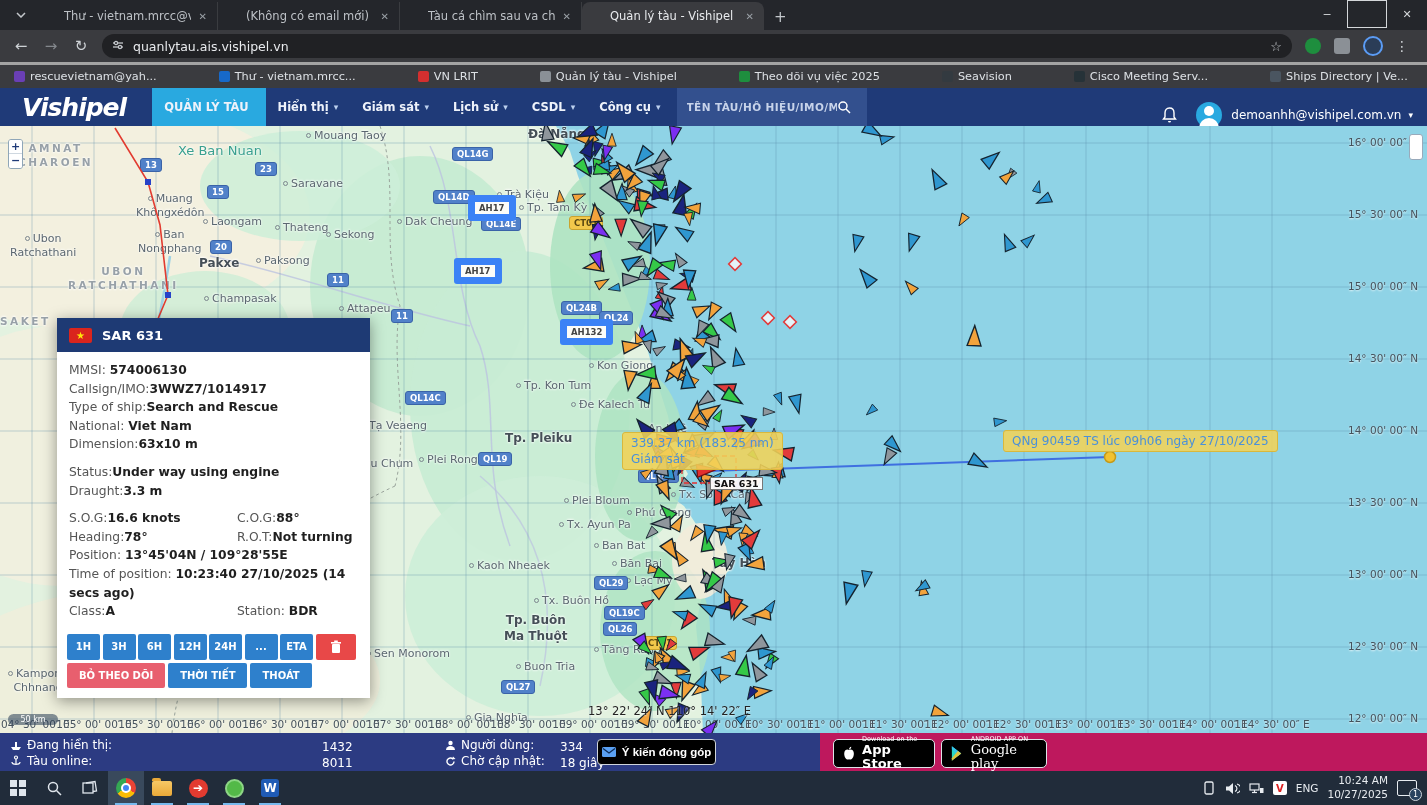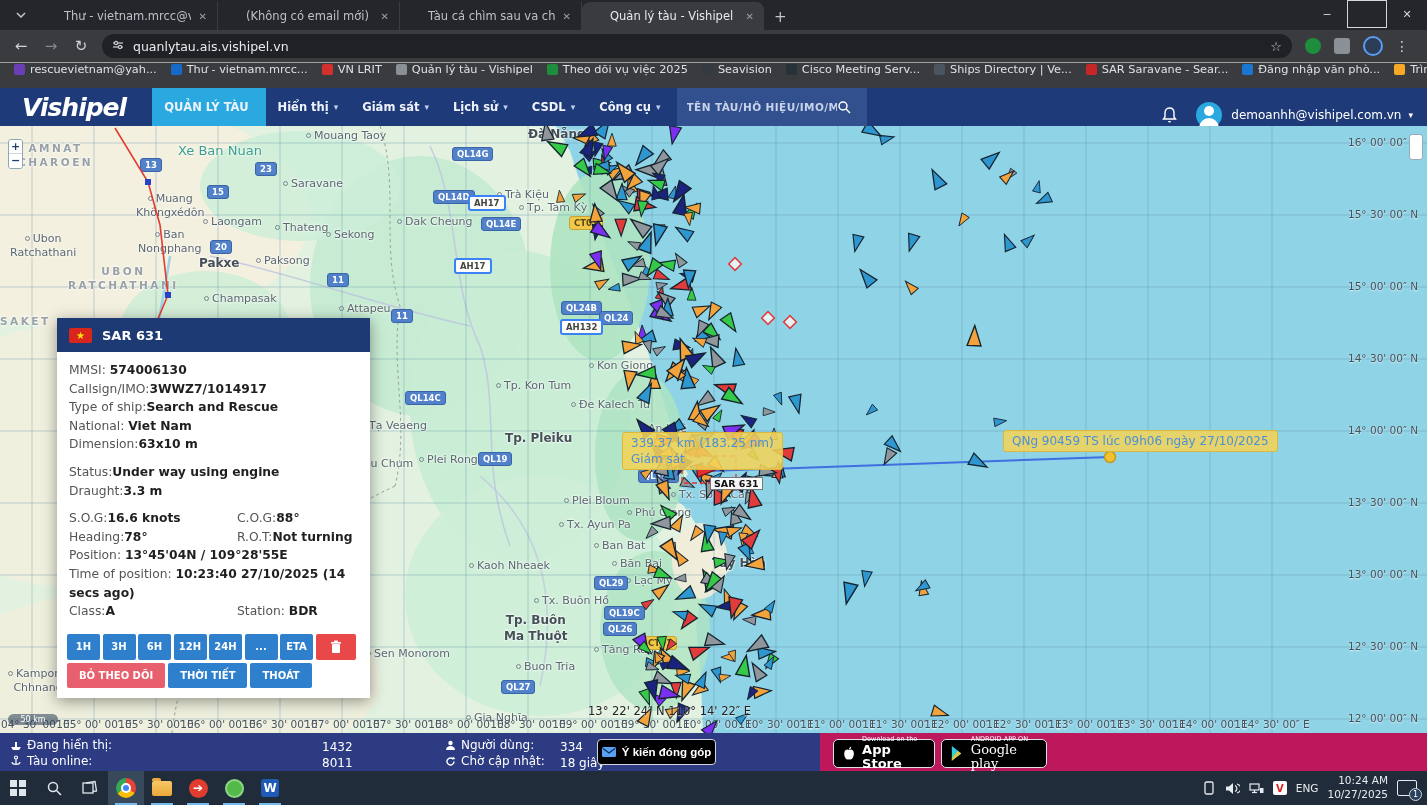"rescuevietnam@yah..." #bmbar { align-items: flex-start -> center; border-top: 1px solid #a3a3a3 -> 3px solid #a3a3a3; gap: none -> 48px }
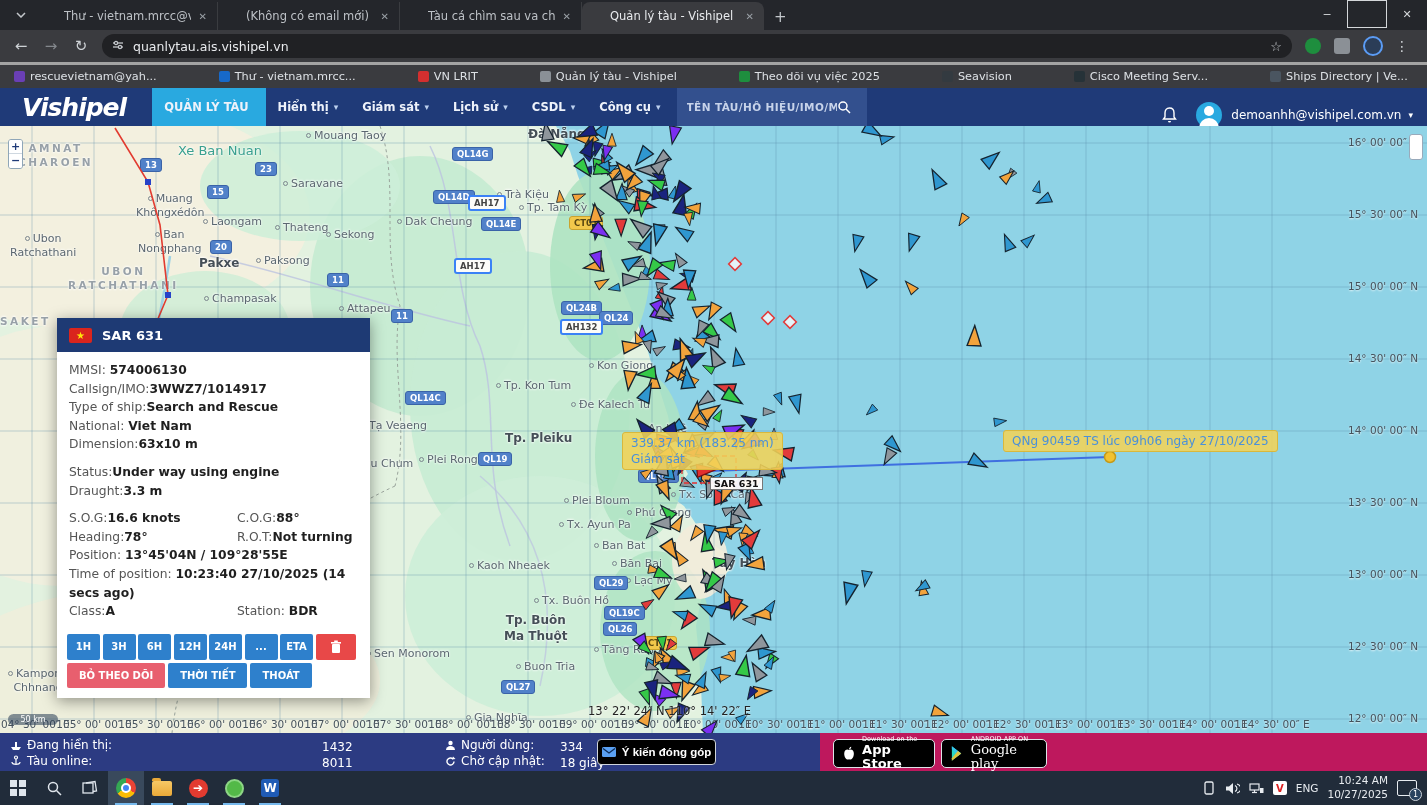"AH17" .shield.white { border: 2px solid #3b82f6 -> 7px solid #3b82f6 }
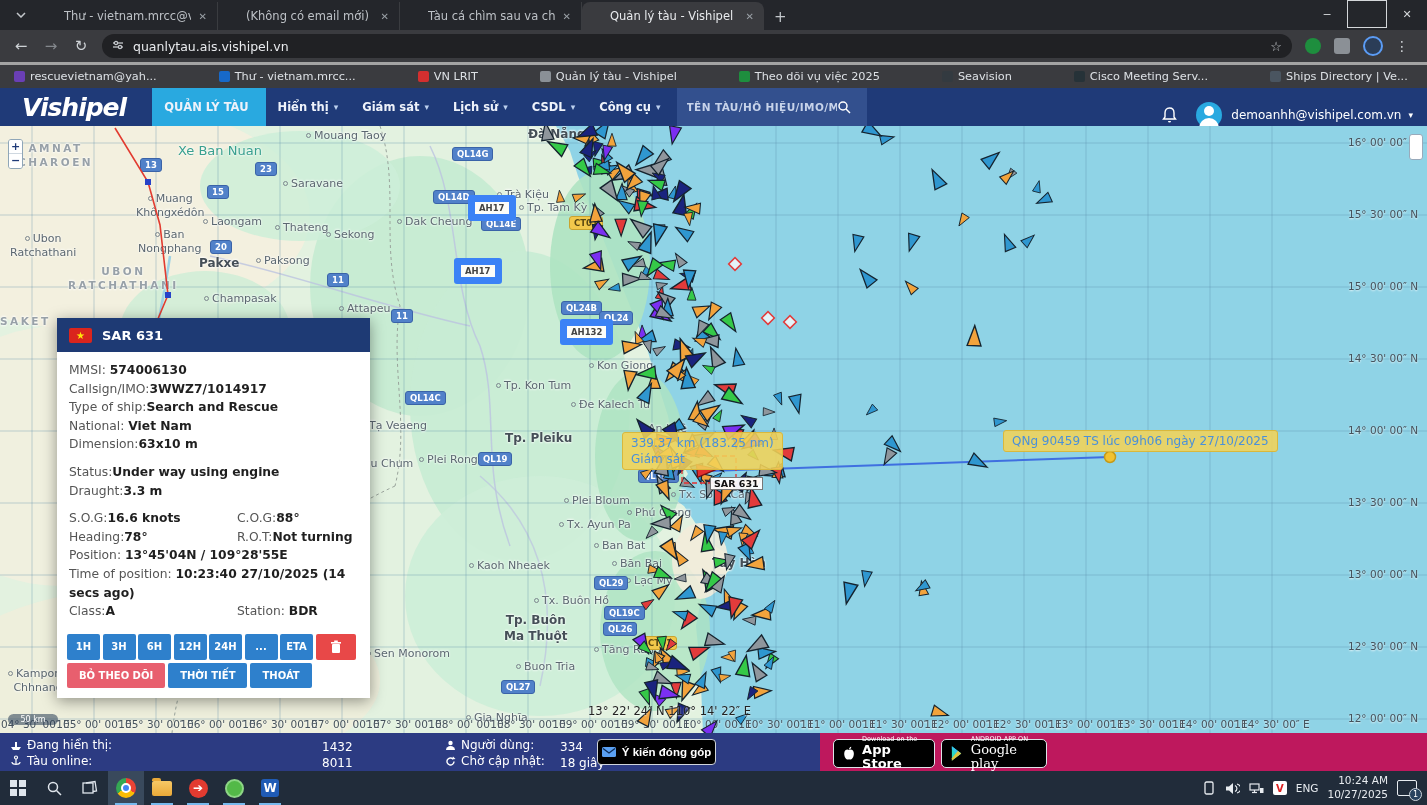"Tp. Kon Tum" div.place { left: 496px -> 516px }
